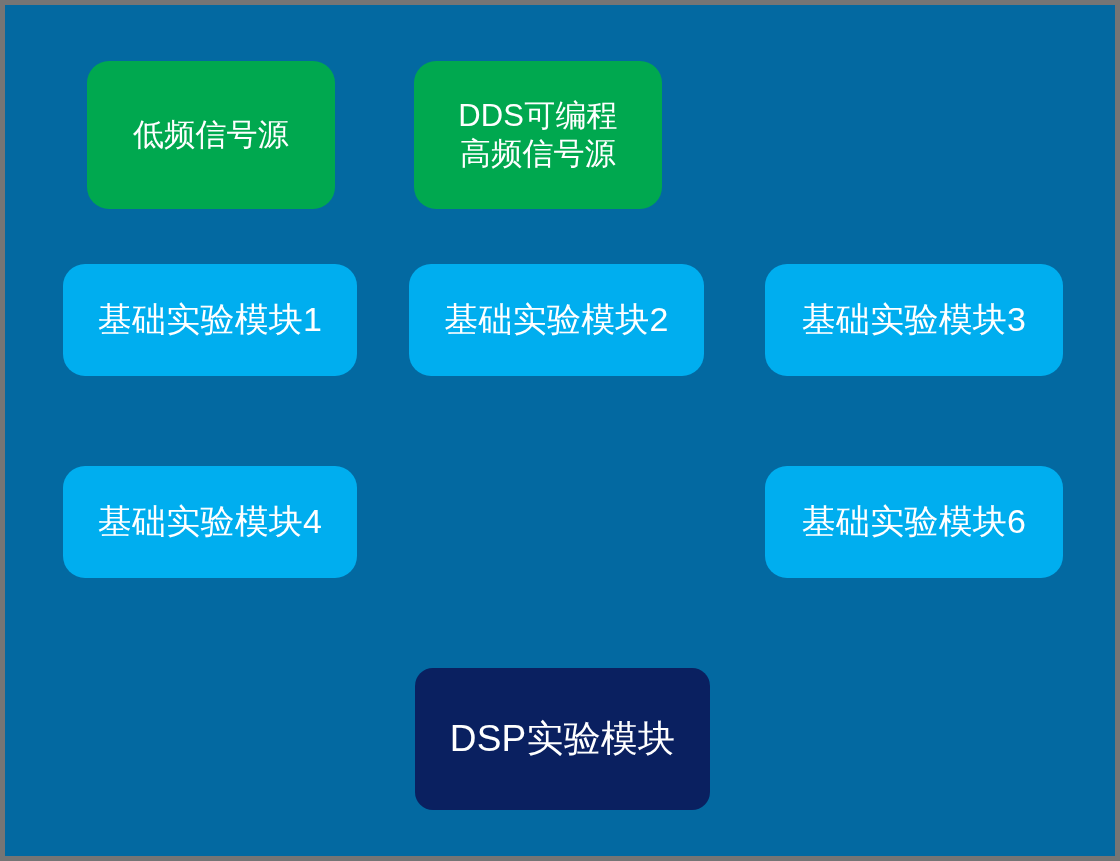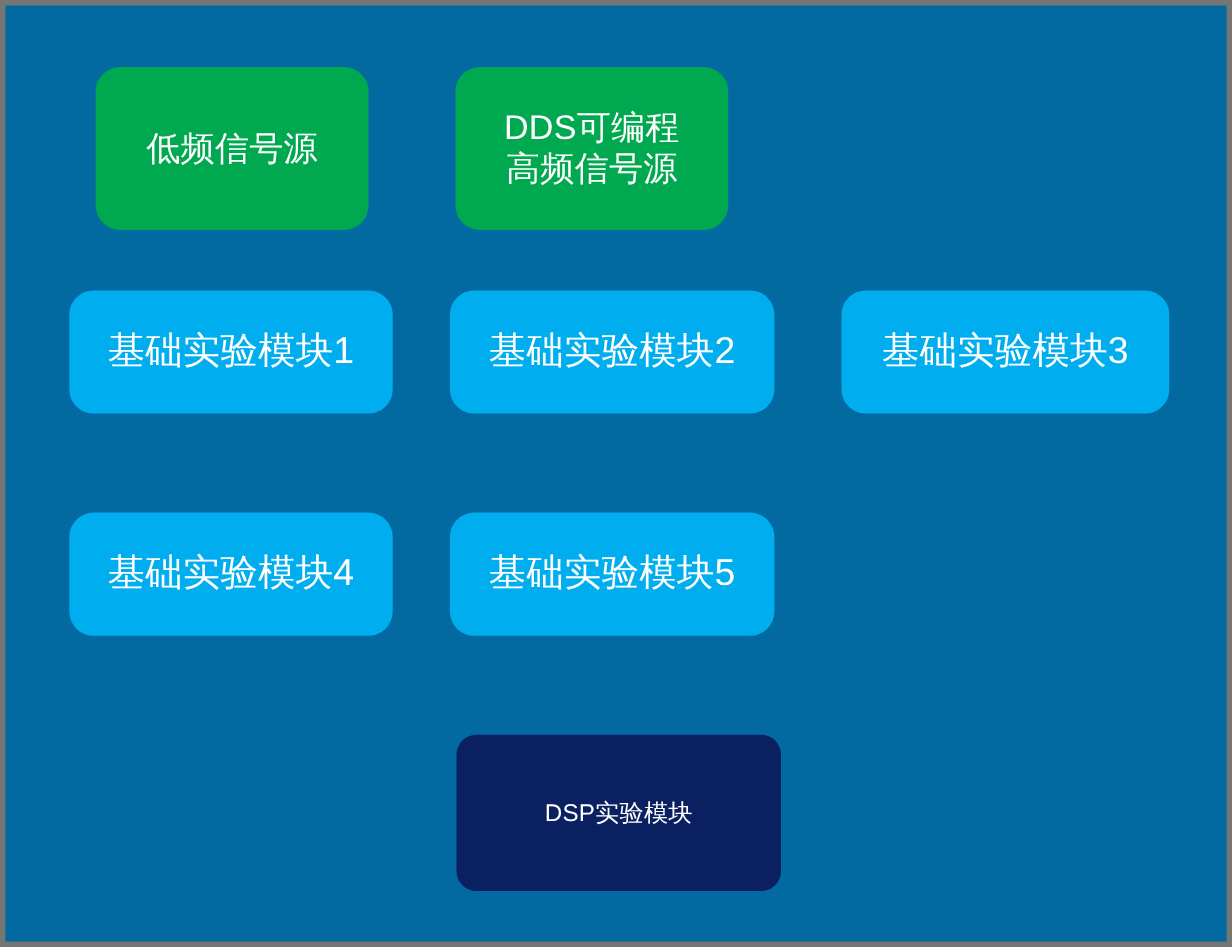"基础实验模块5" div.node { html: <div>基础实验模块5</div> -> none }
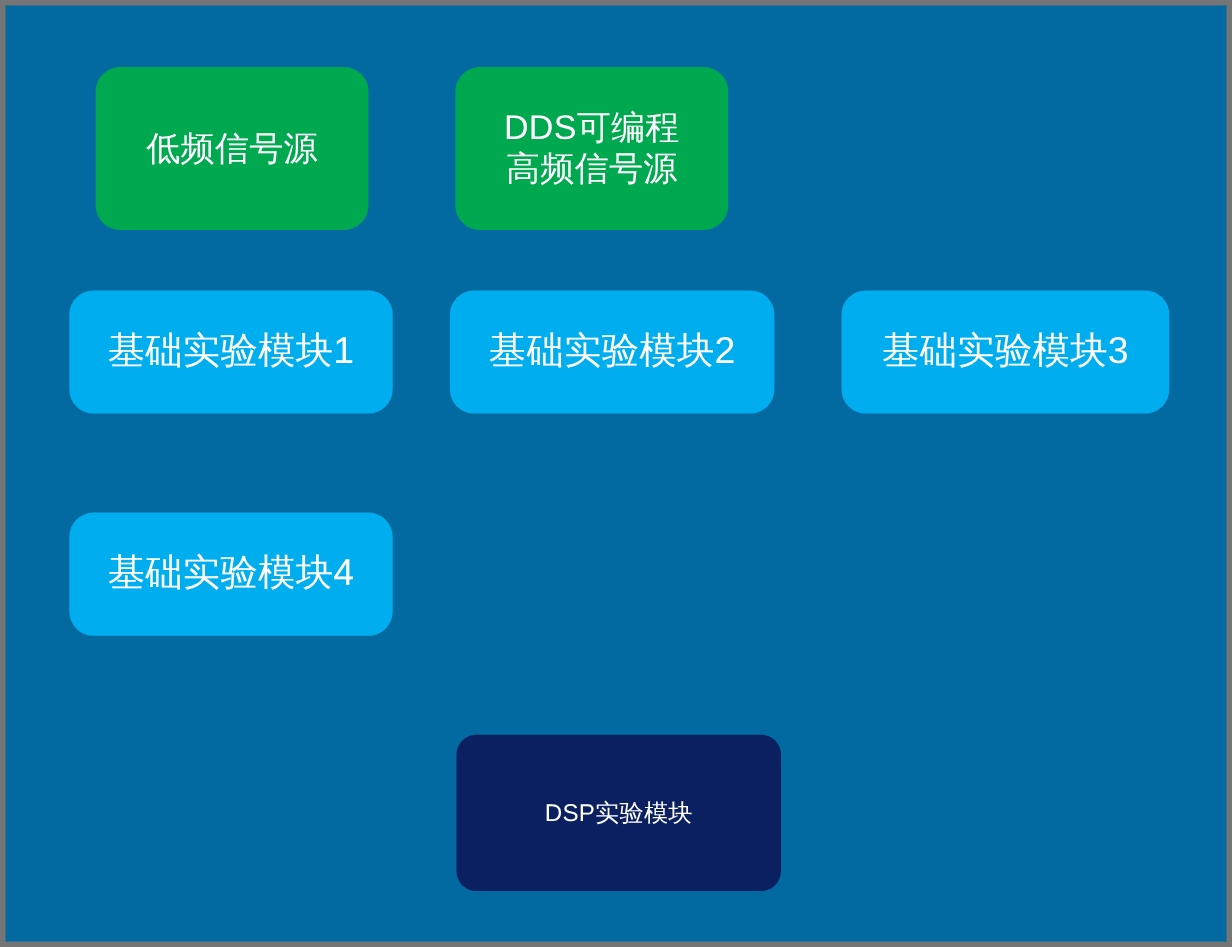"基础实验模块6" div.node { html: none -> <div>基础实验模块6</div> }
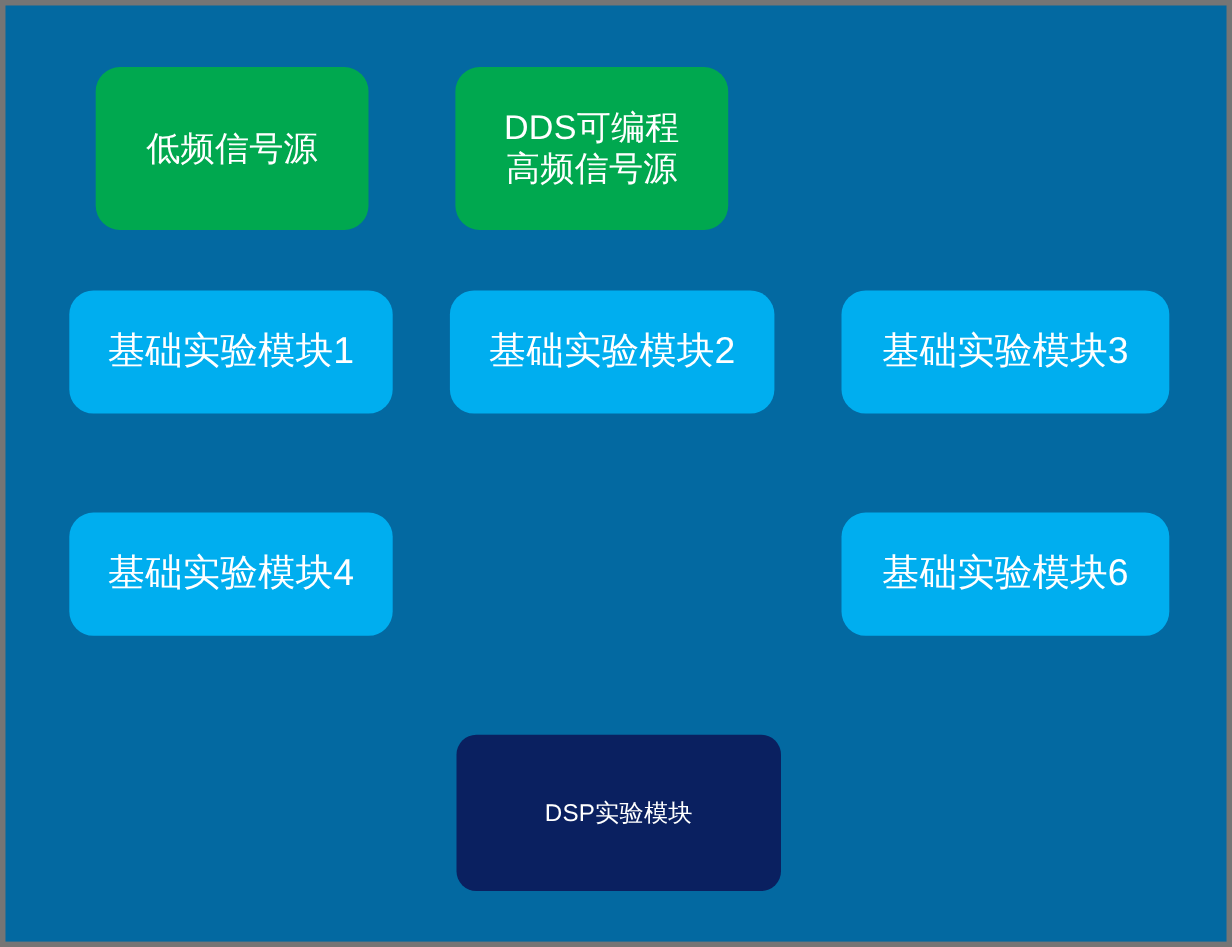"DSP实验模块" .node.navy { font-size: 22px -> 37px }
